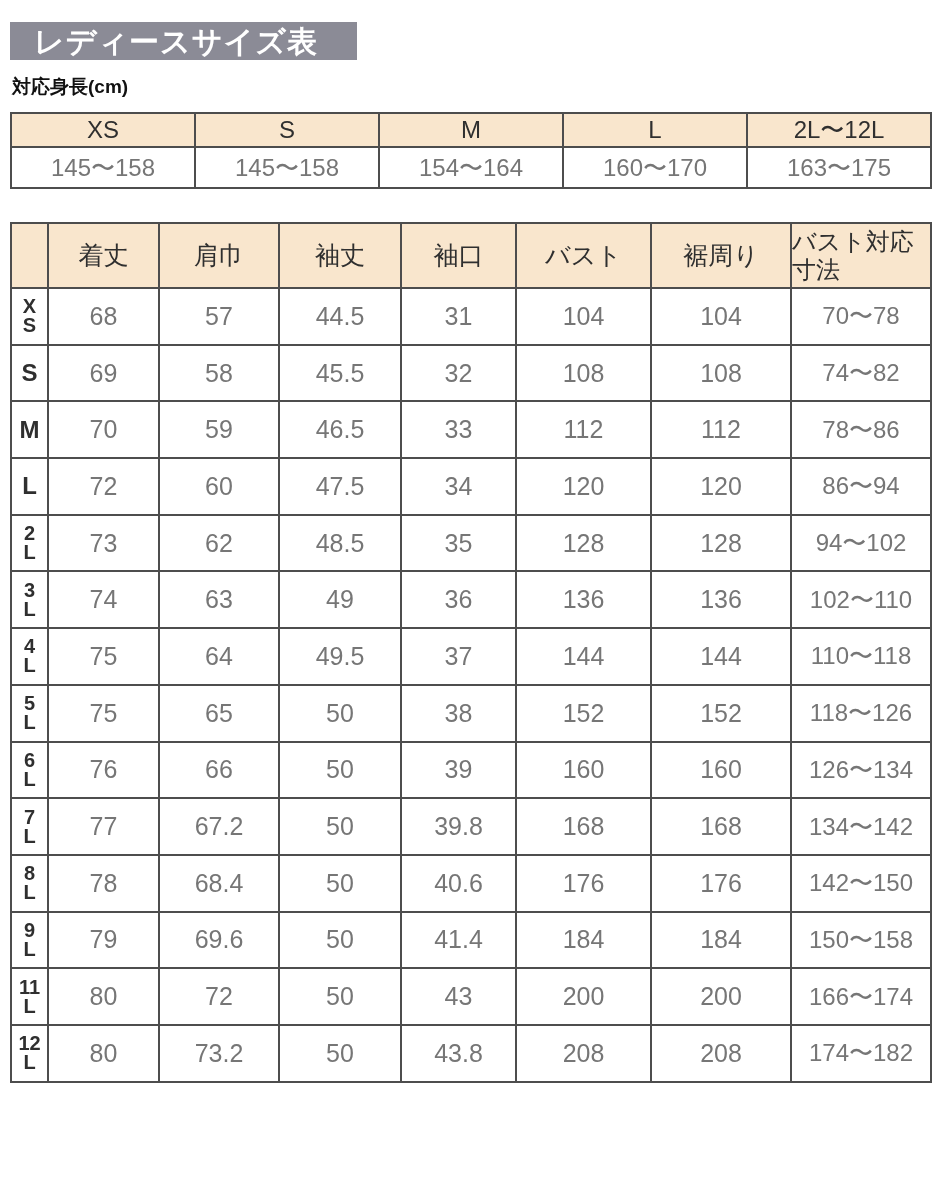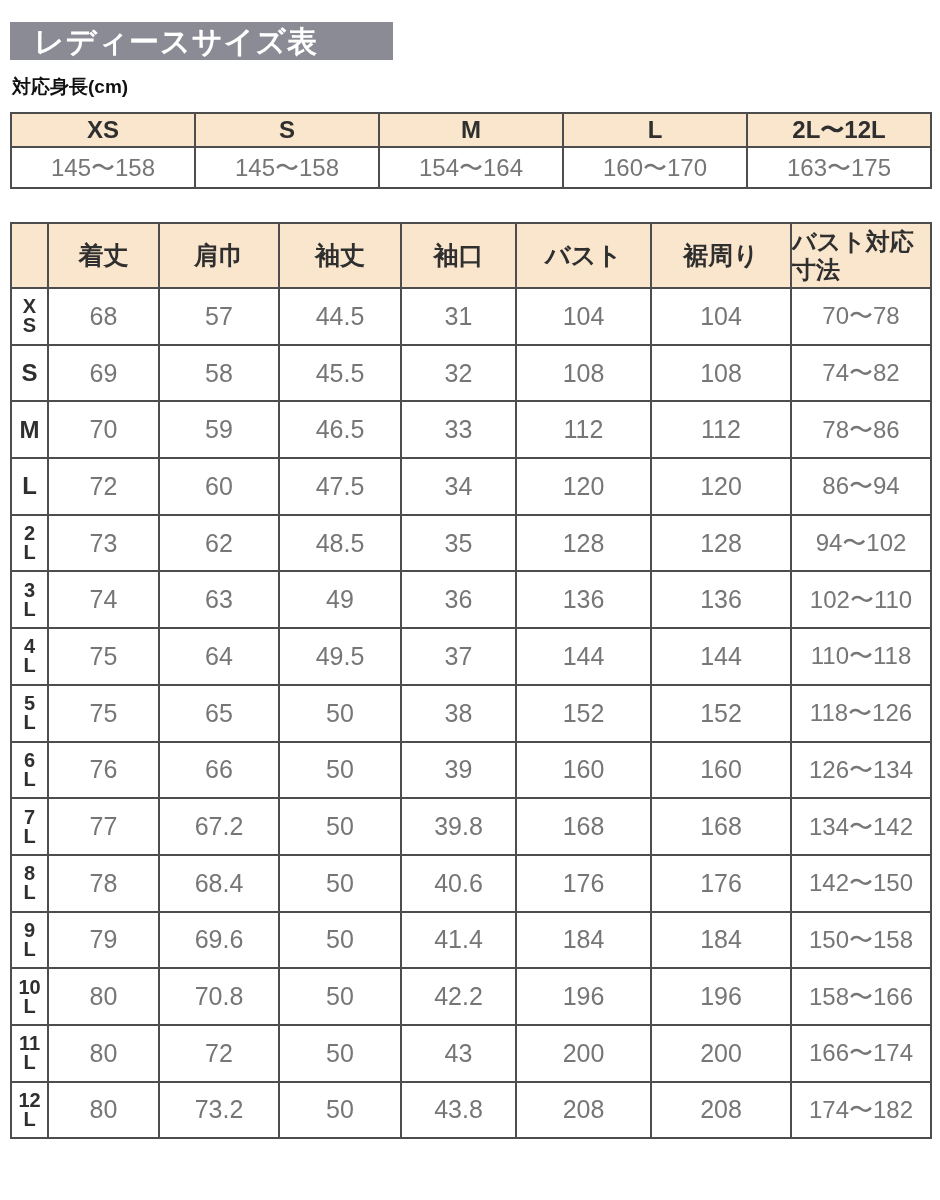"レディースサイズ表" .title-bar { width: 383px -> 347px }
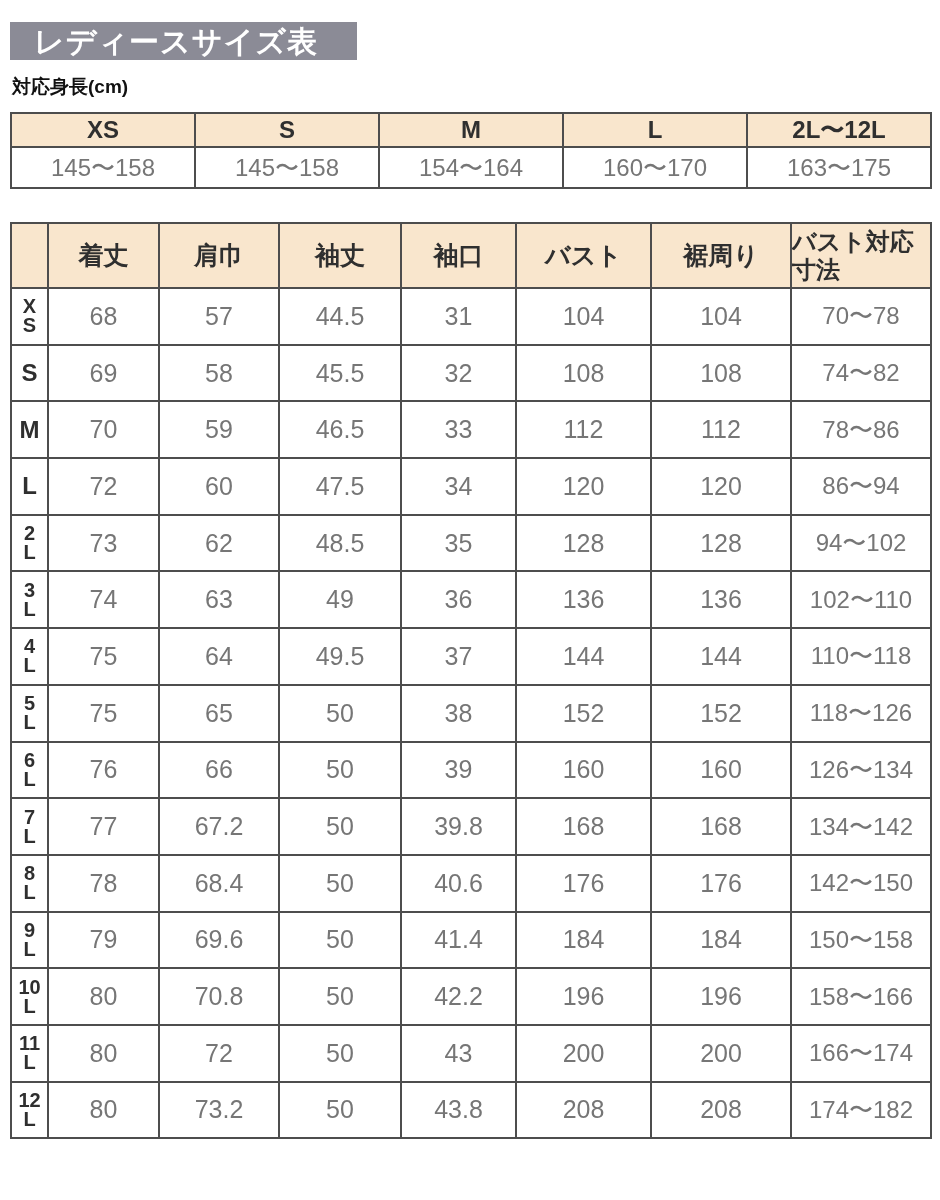"XS" thead th { font-weight: 700 -> 400 }
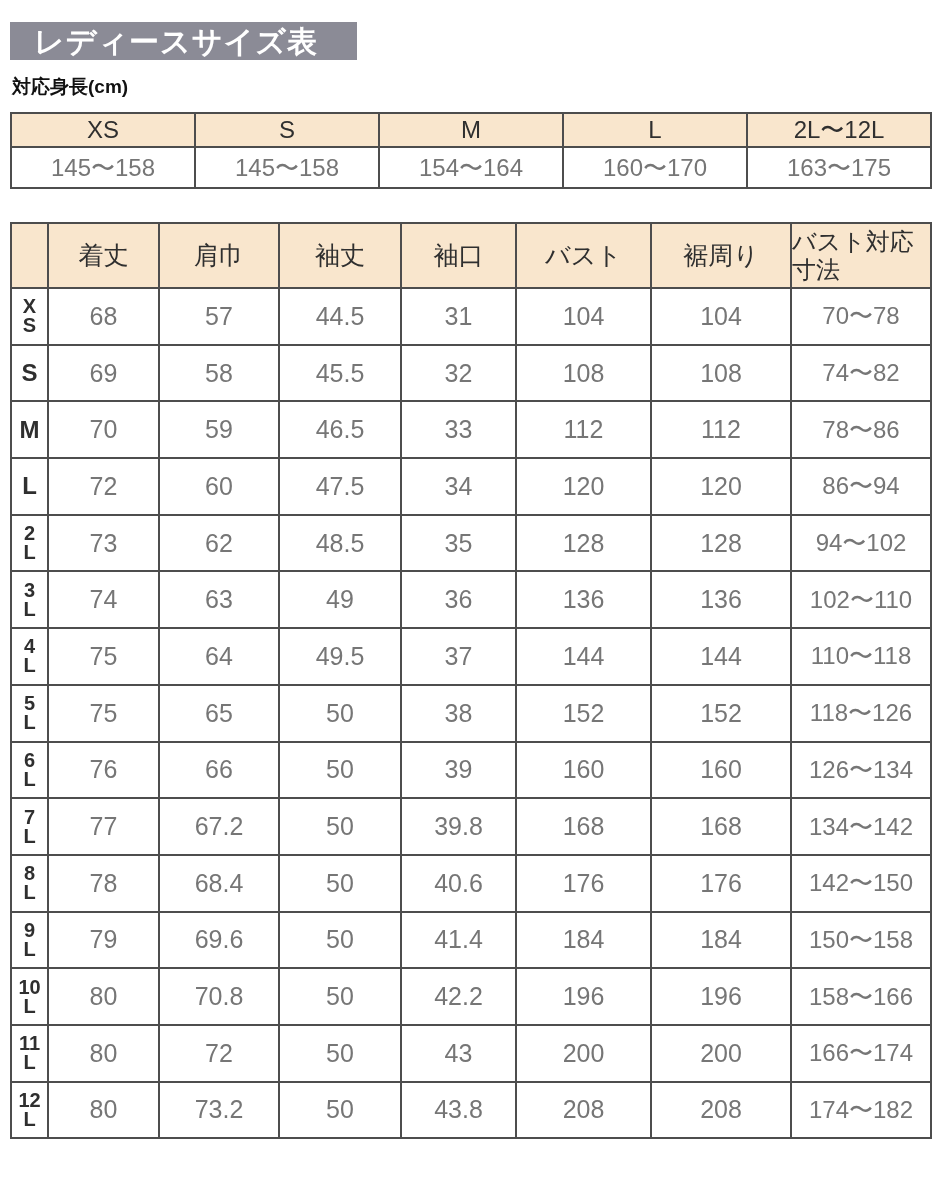"10" tr { html: <tr> <th> <span>10</span> <span>L</span> </th> <td>80</td> <td>70.8</td> <td>50</td> <td>42.2</td> <td>196</td> <td>196</td> <td>158〜166</td> </tr> -> none }
